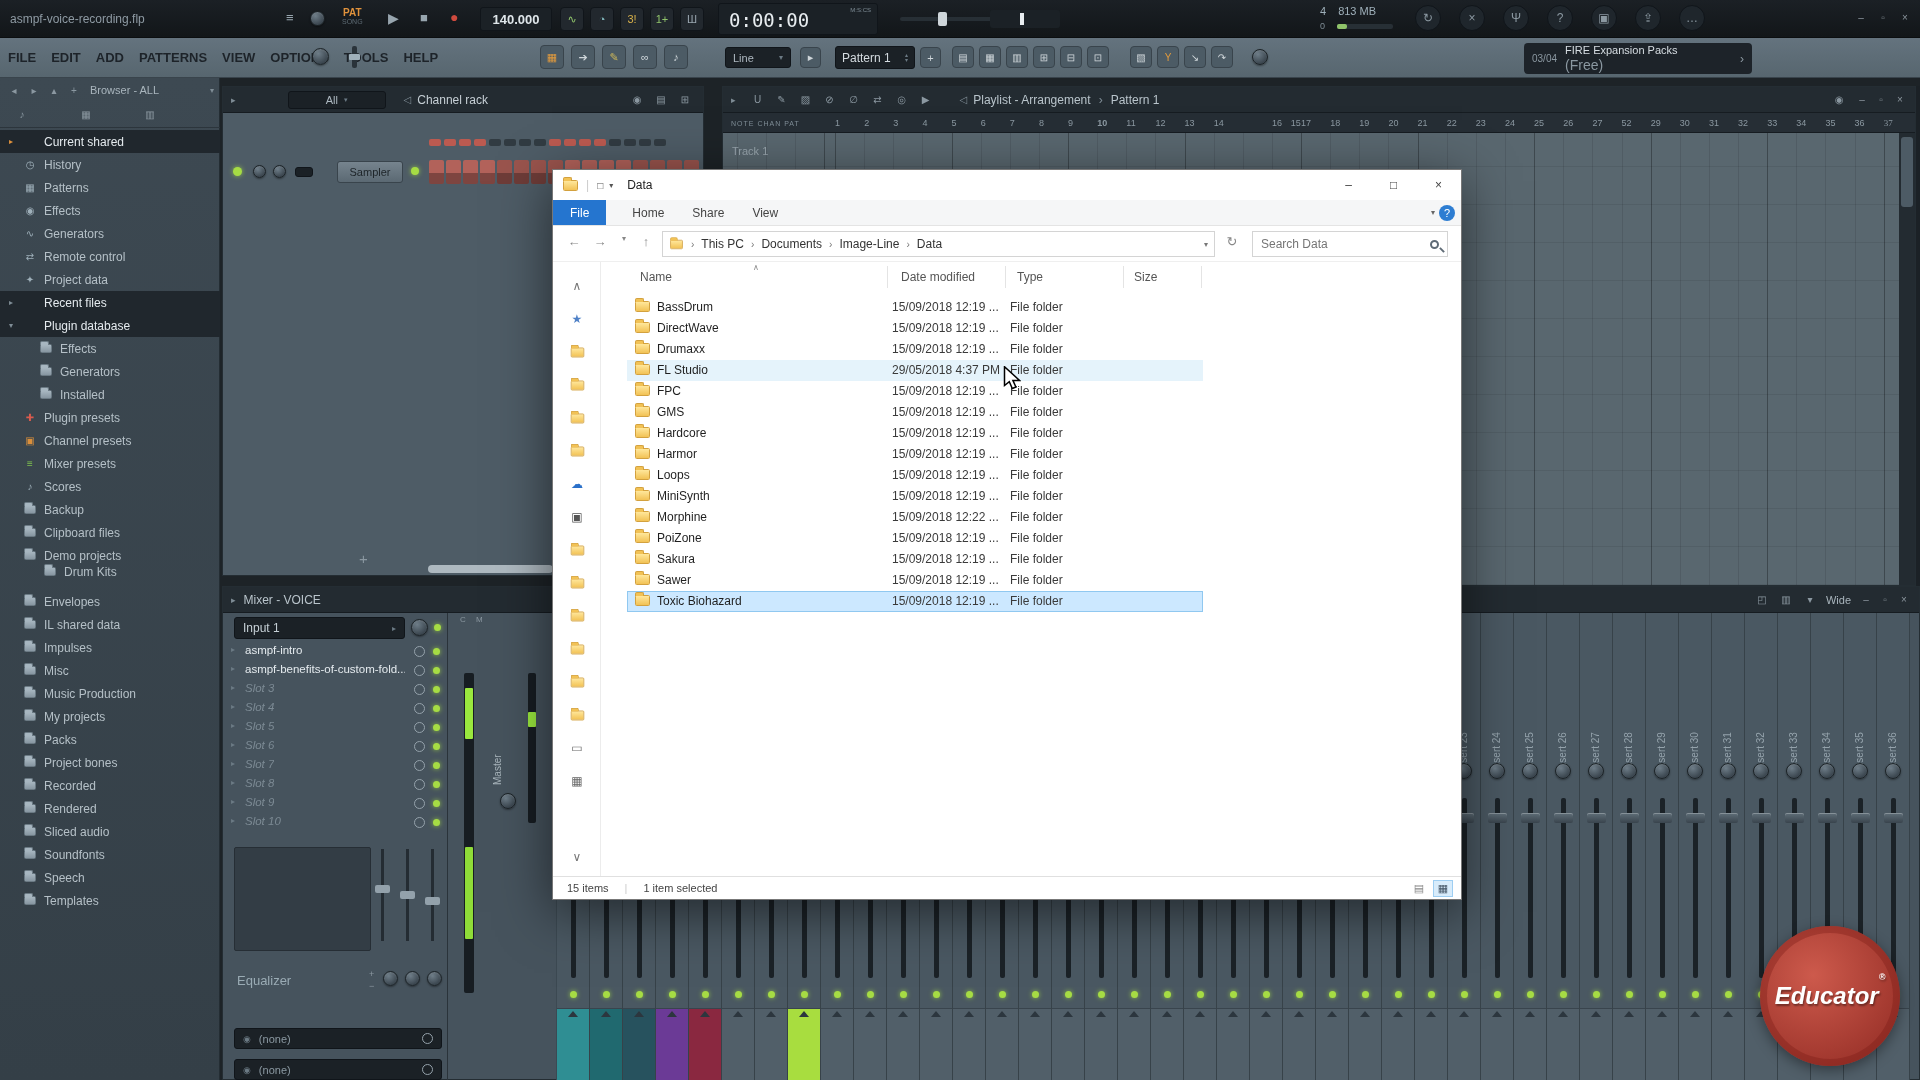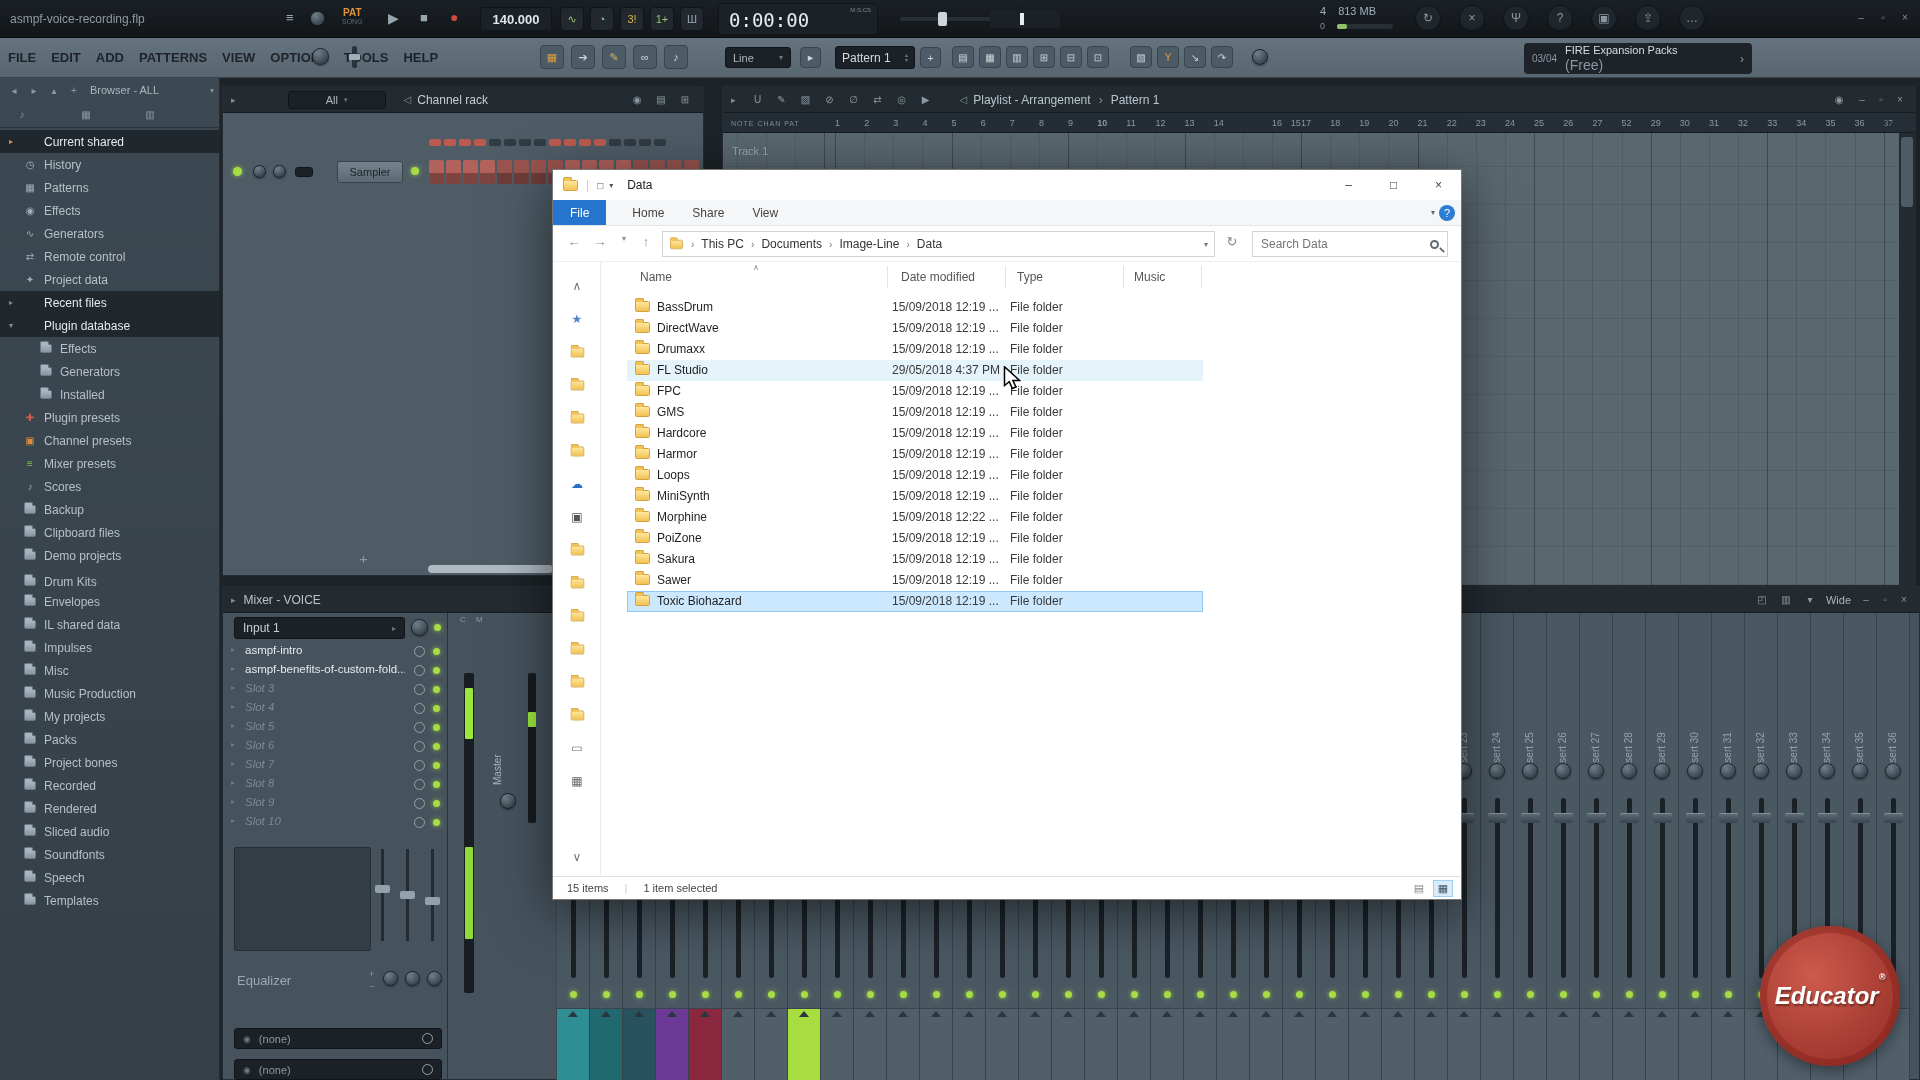"Music" span.colh { text: Music -> Size }
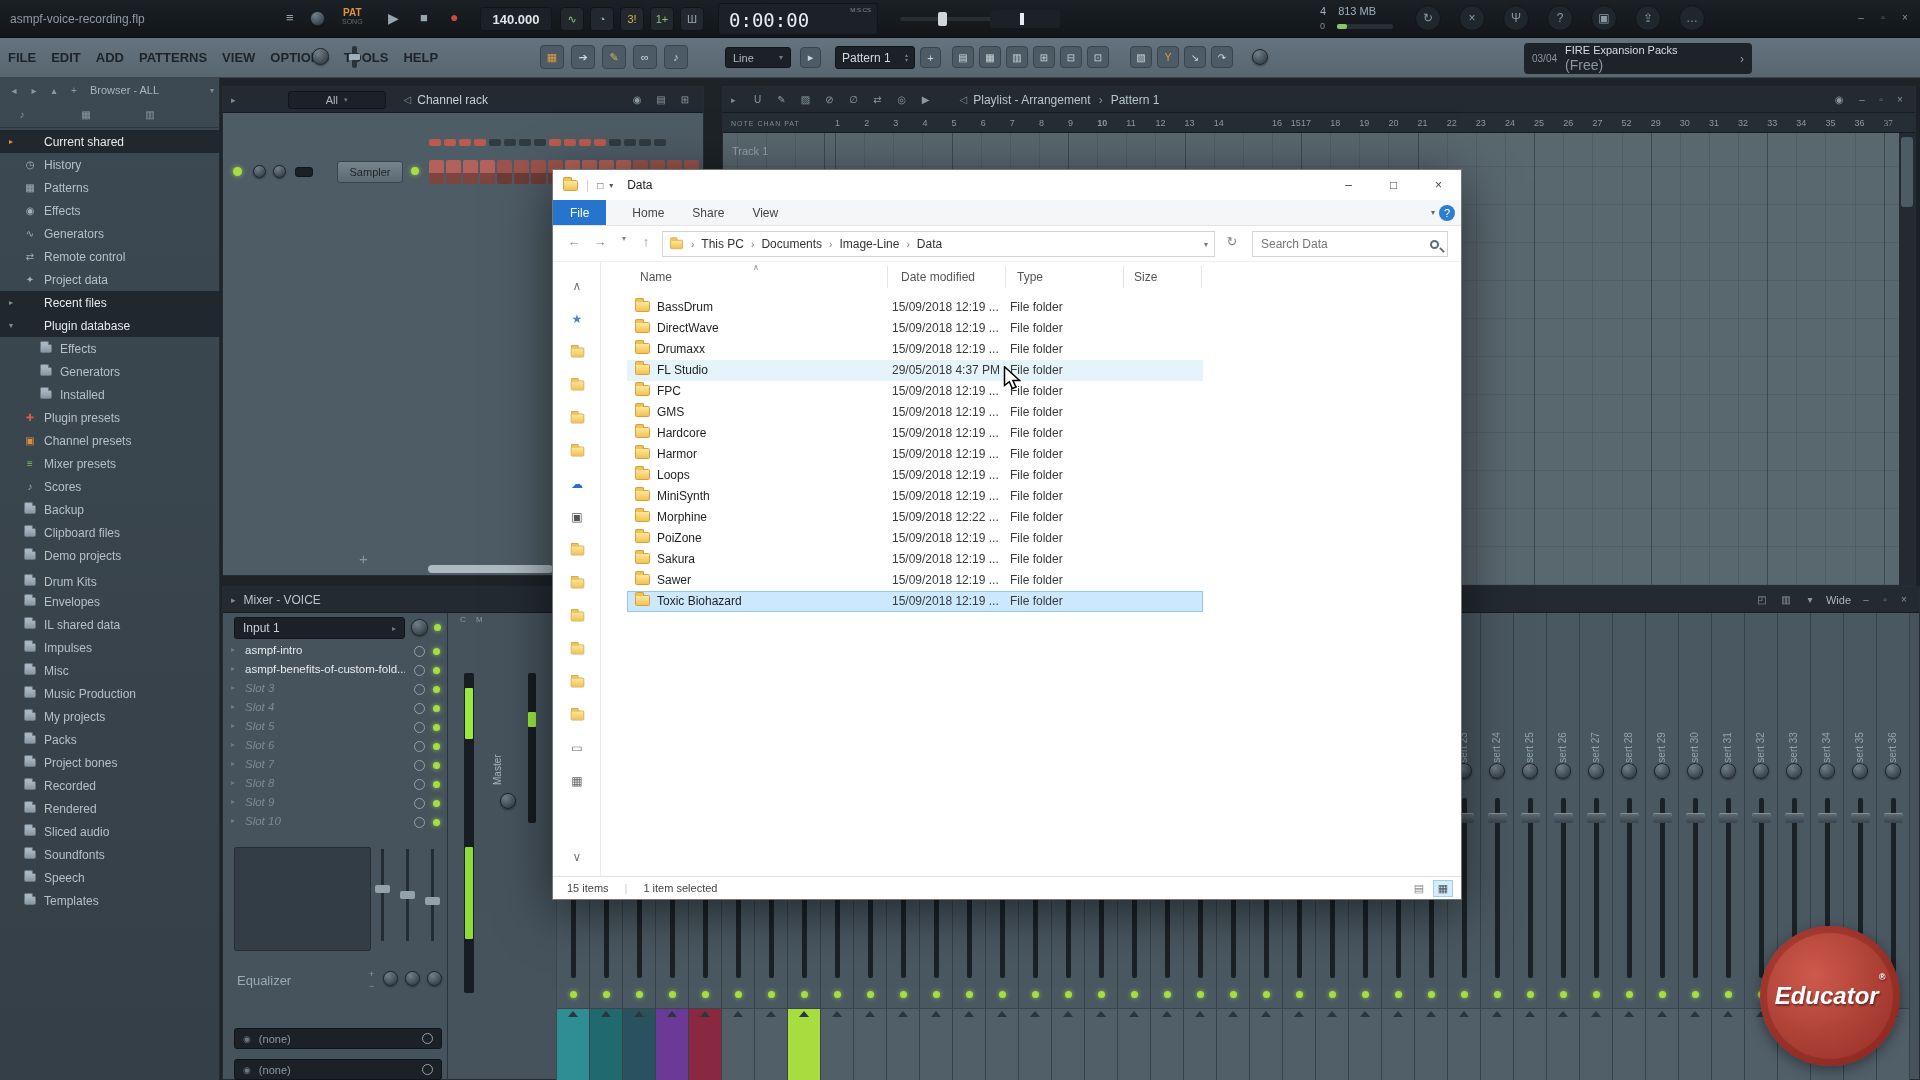"Drum Kits" div.br-row { margin-left: none -> 20px; top: 440px -> 430px }
